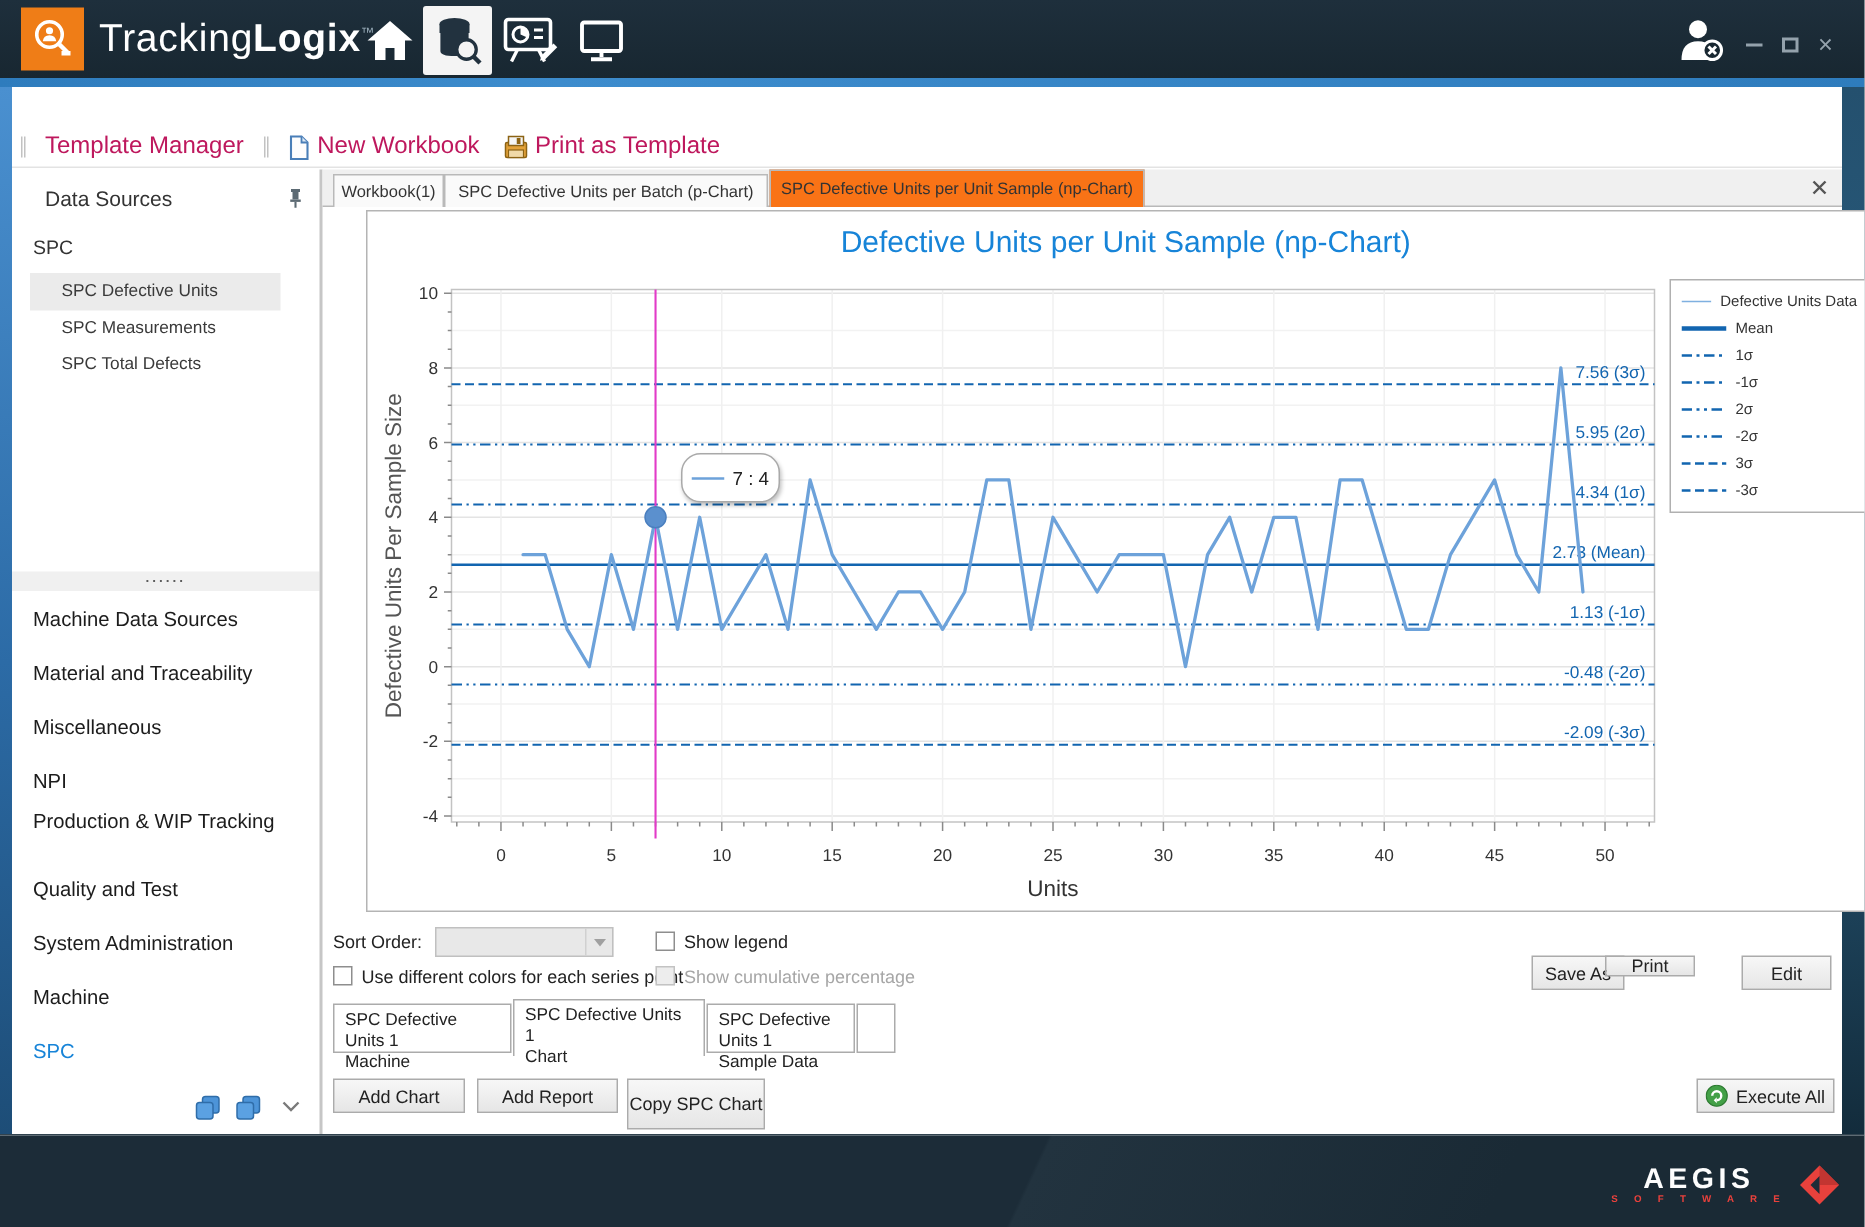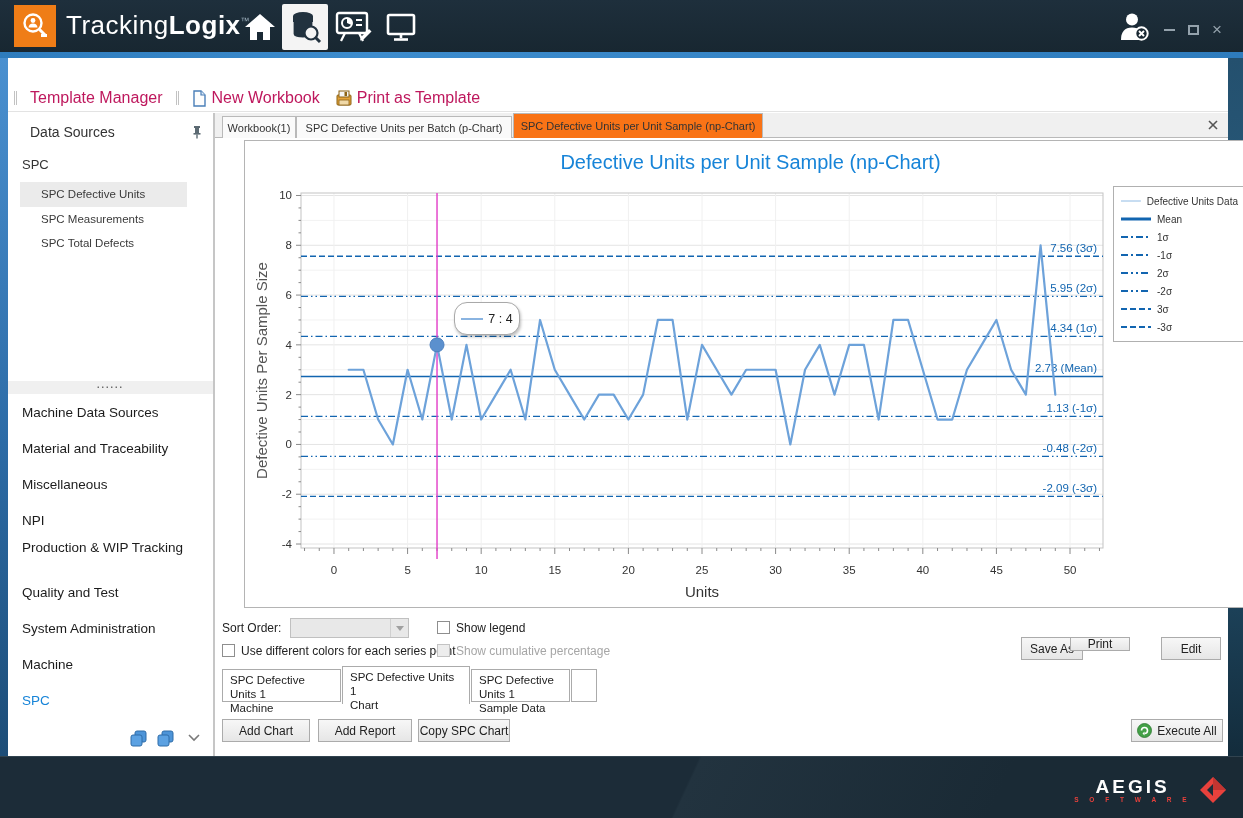"Copy SPC Chart" div.abs { height: 23px -> 34px }
